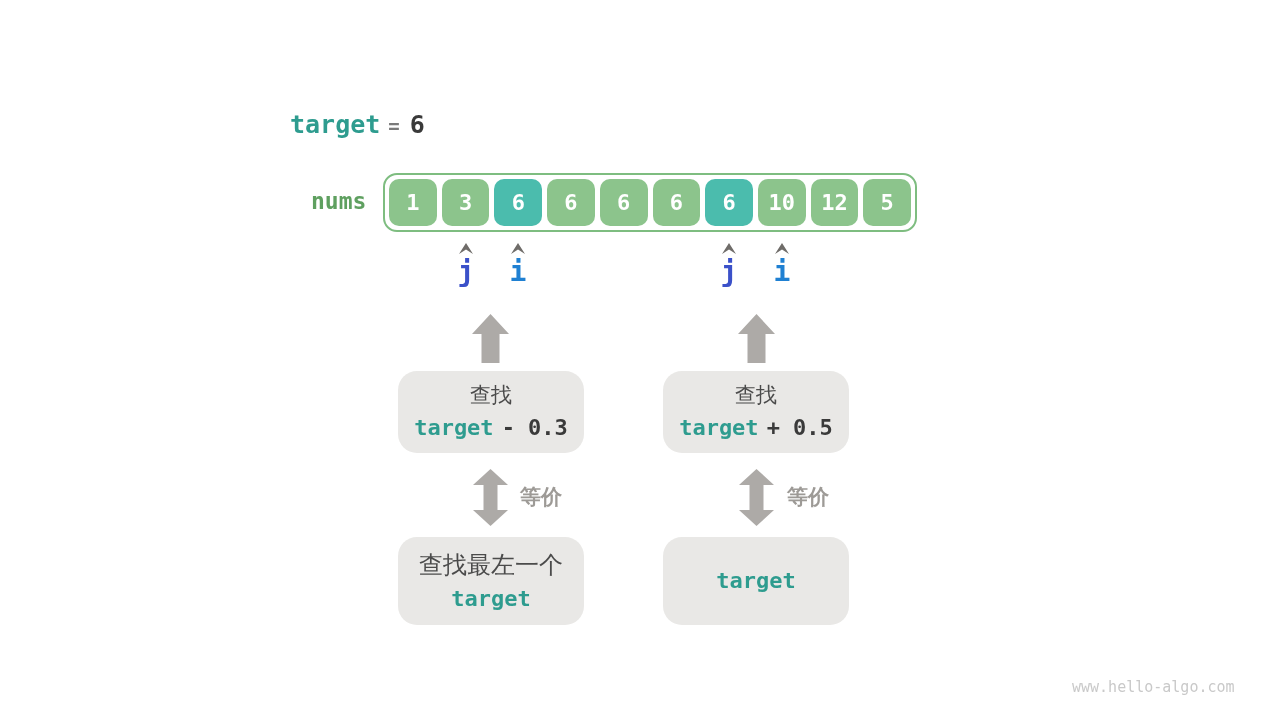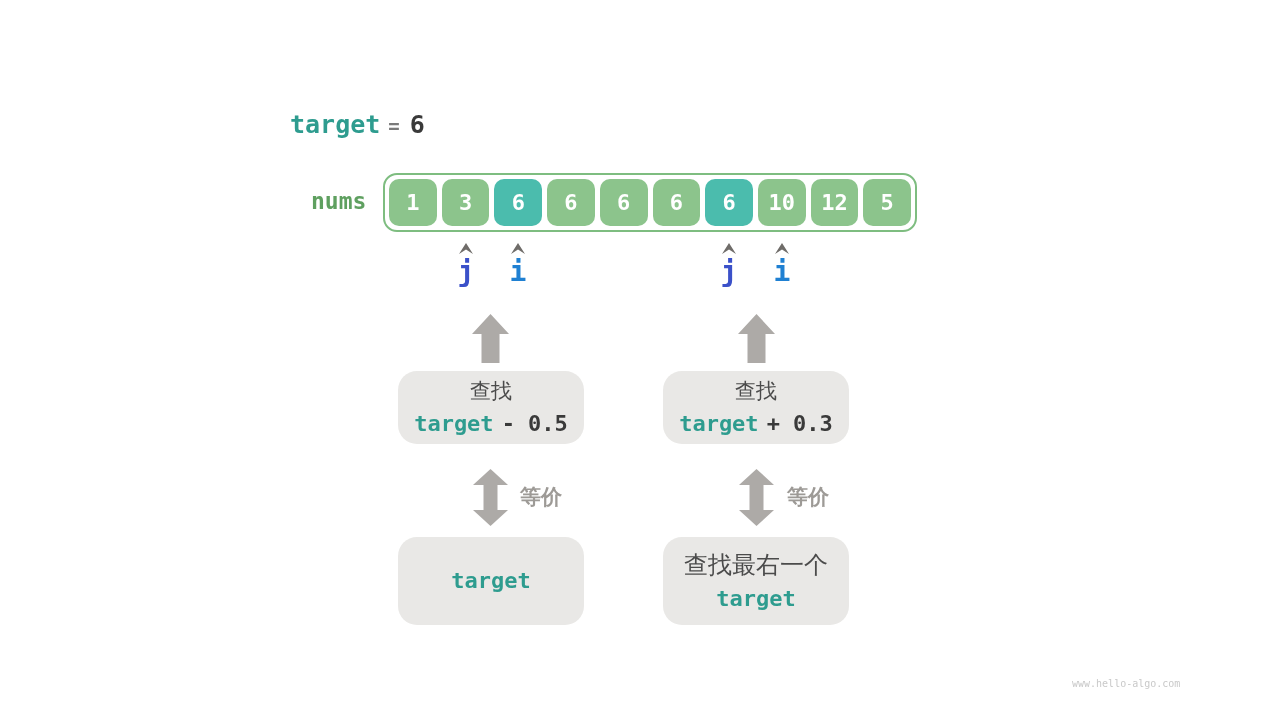"查找" .search-box { height: 73px -> 82px }
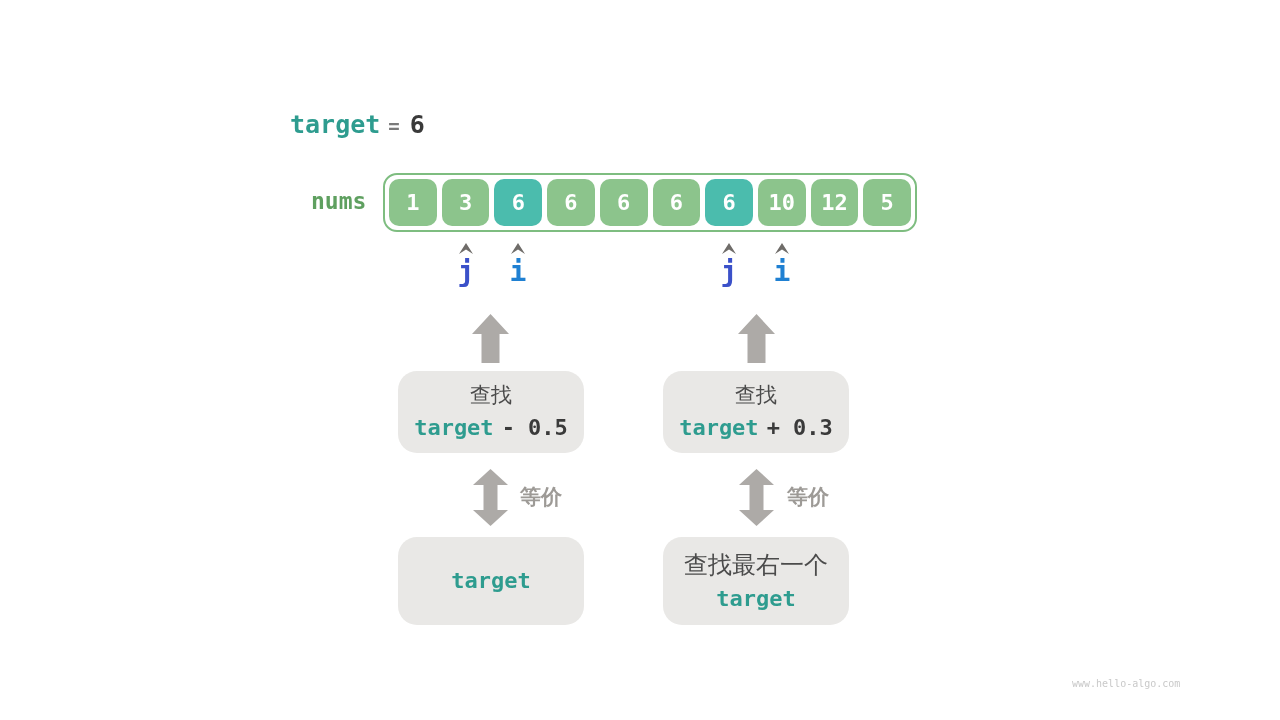"- 0.5" span.expr-op { text: 0.5 -> 0.3 }
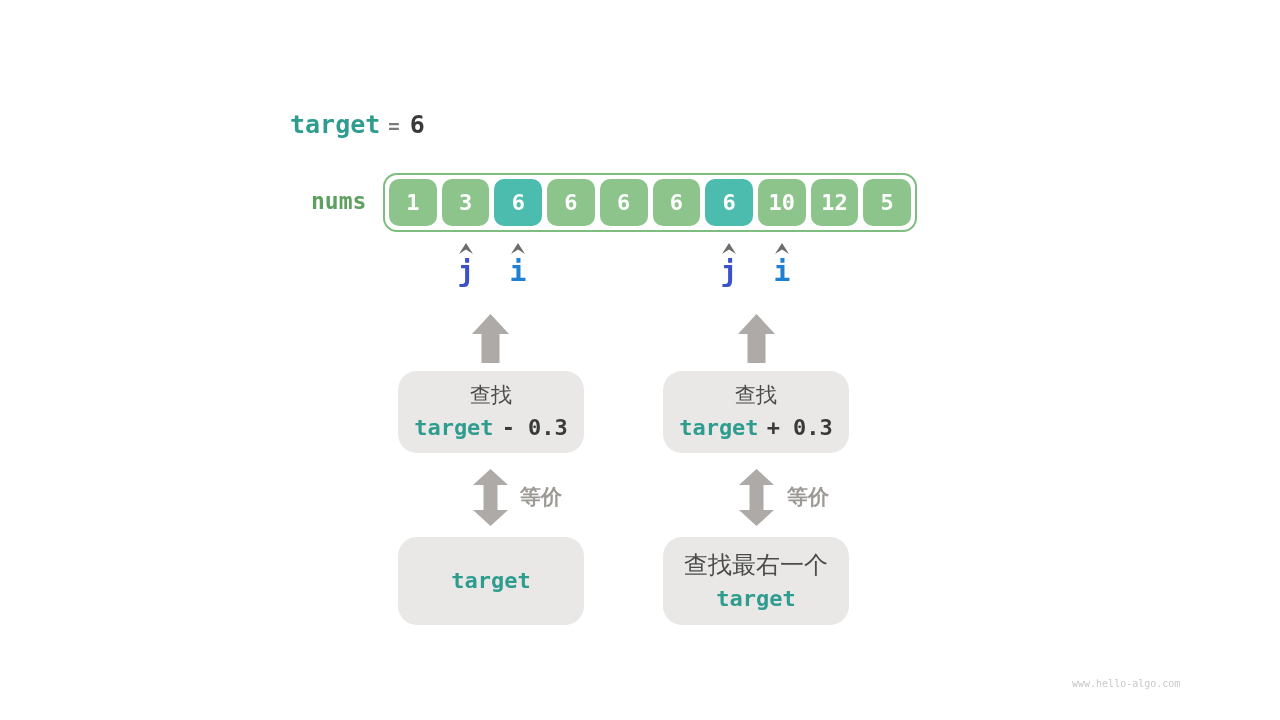"+ 0.3" span.expr-op { text: 0.3 -> 0.5 }
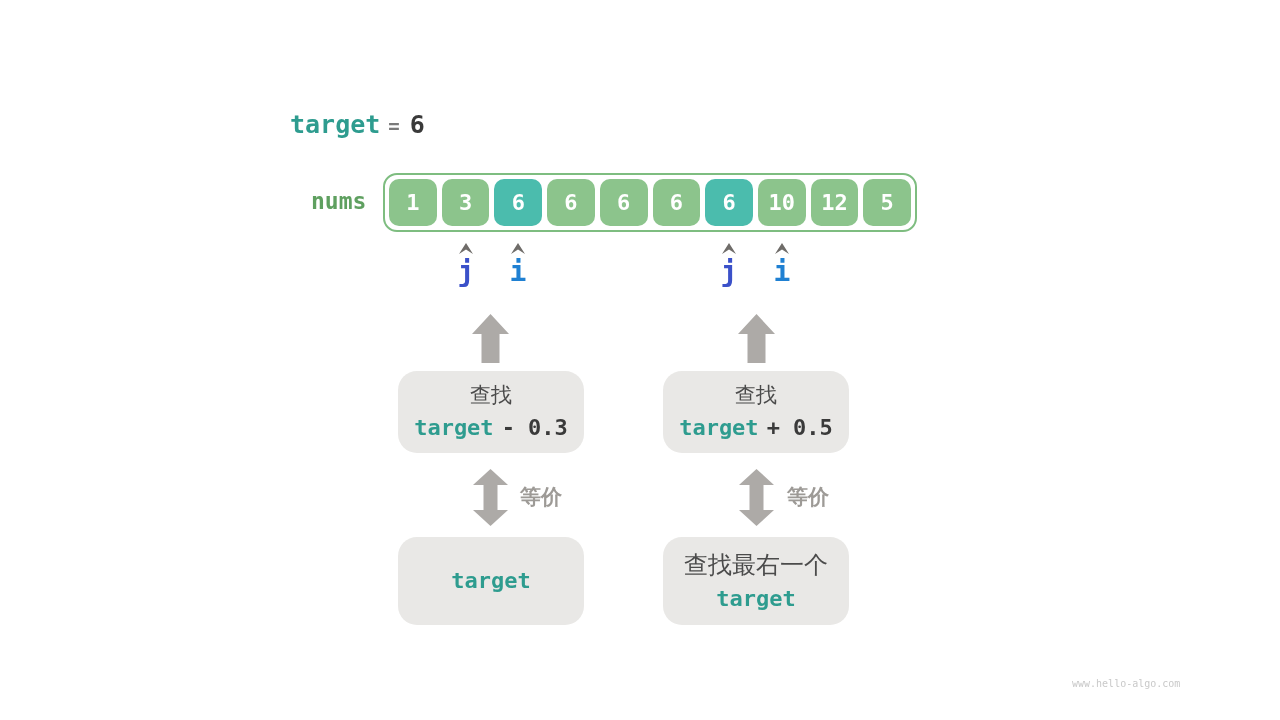"查找最左一个" div.cjk-lg { html: none -> <div>查找最左一个</div> }
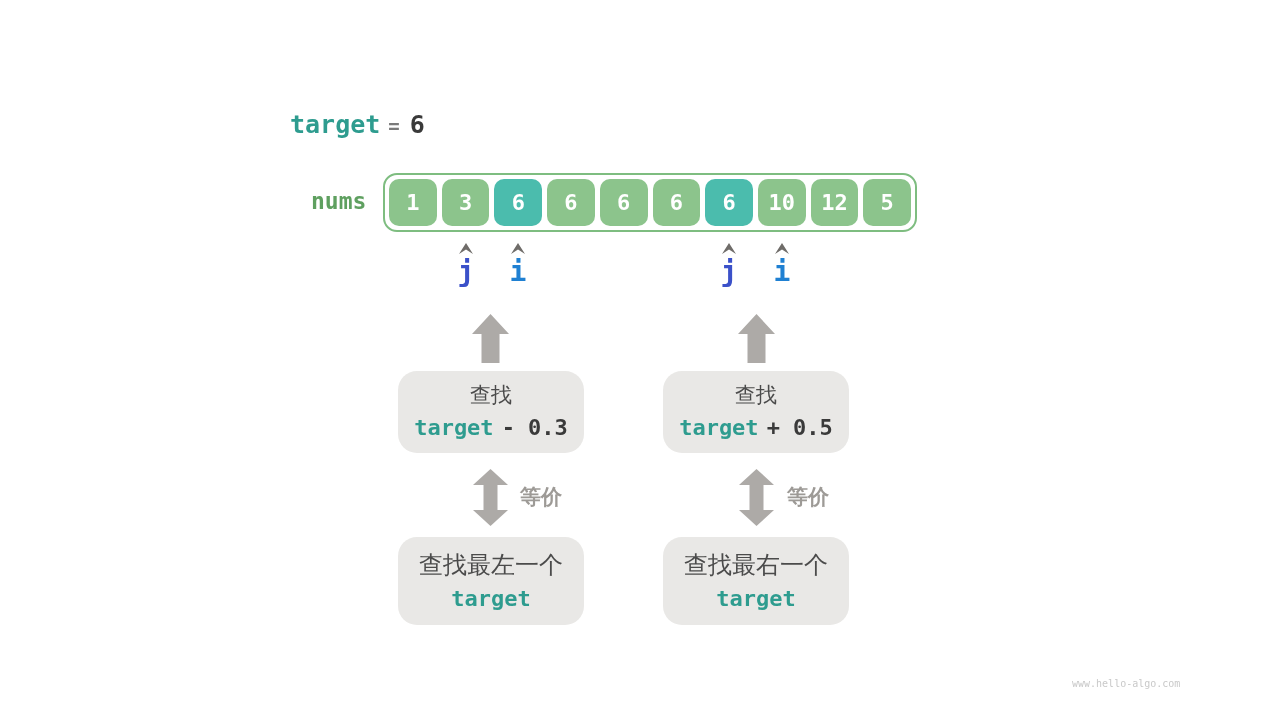"查找最右一个" div.cjk-lg { html: <div>查找最右一个</div> -> none }
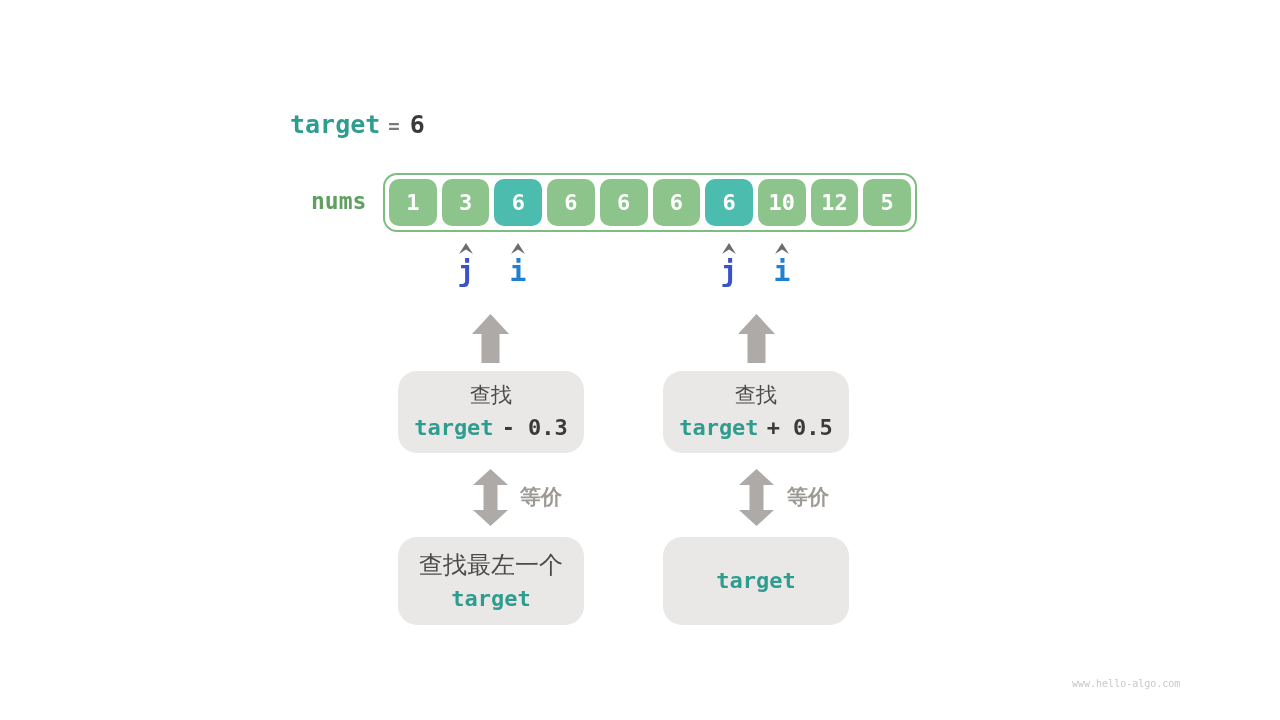"www.hello-algo.com" .watermark { font-size: 10px -> 15px }
